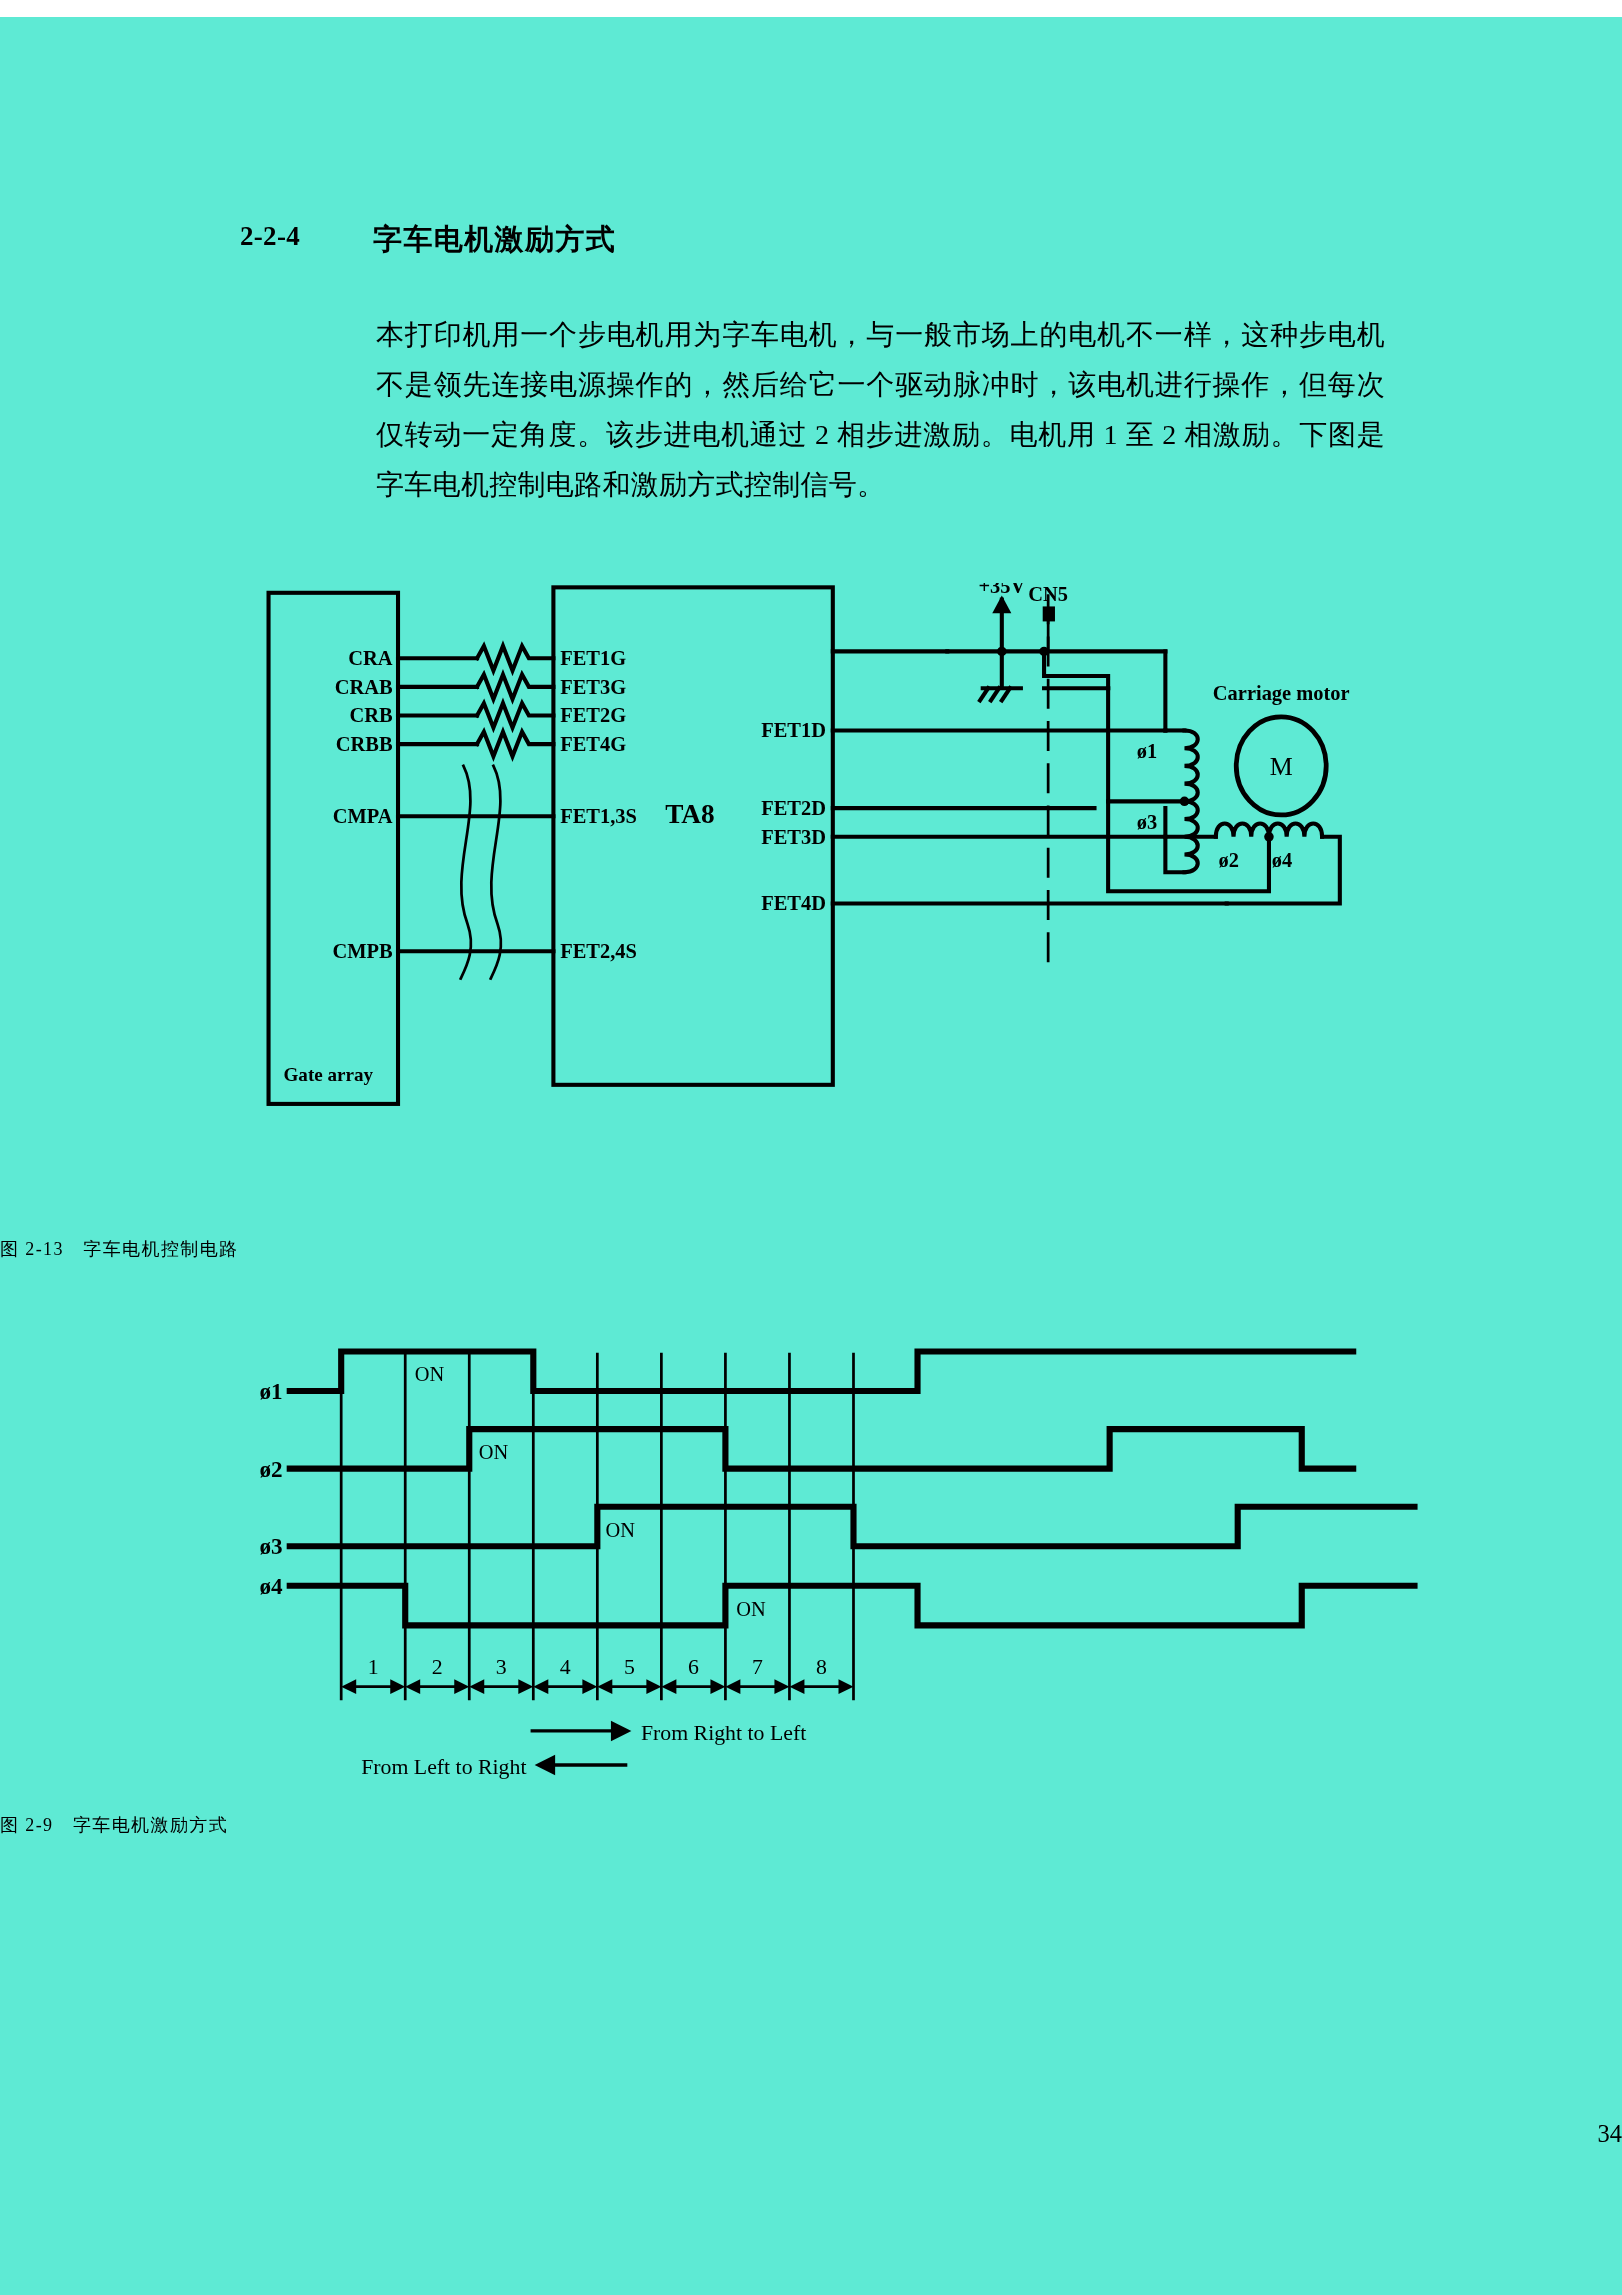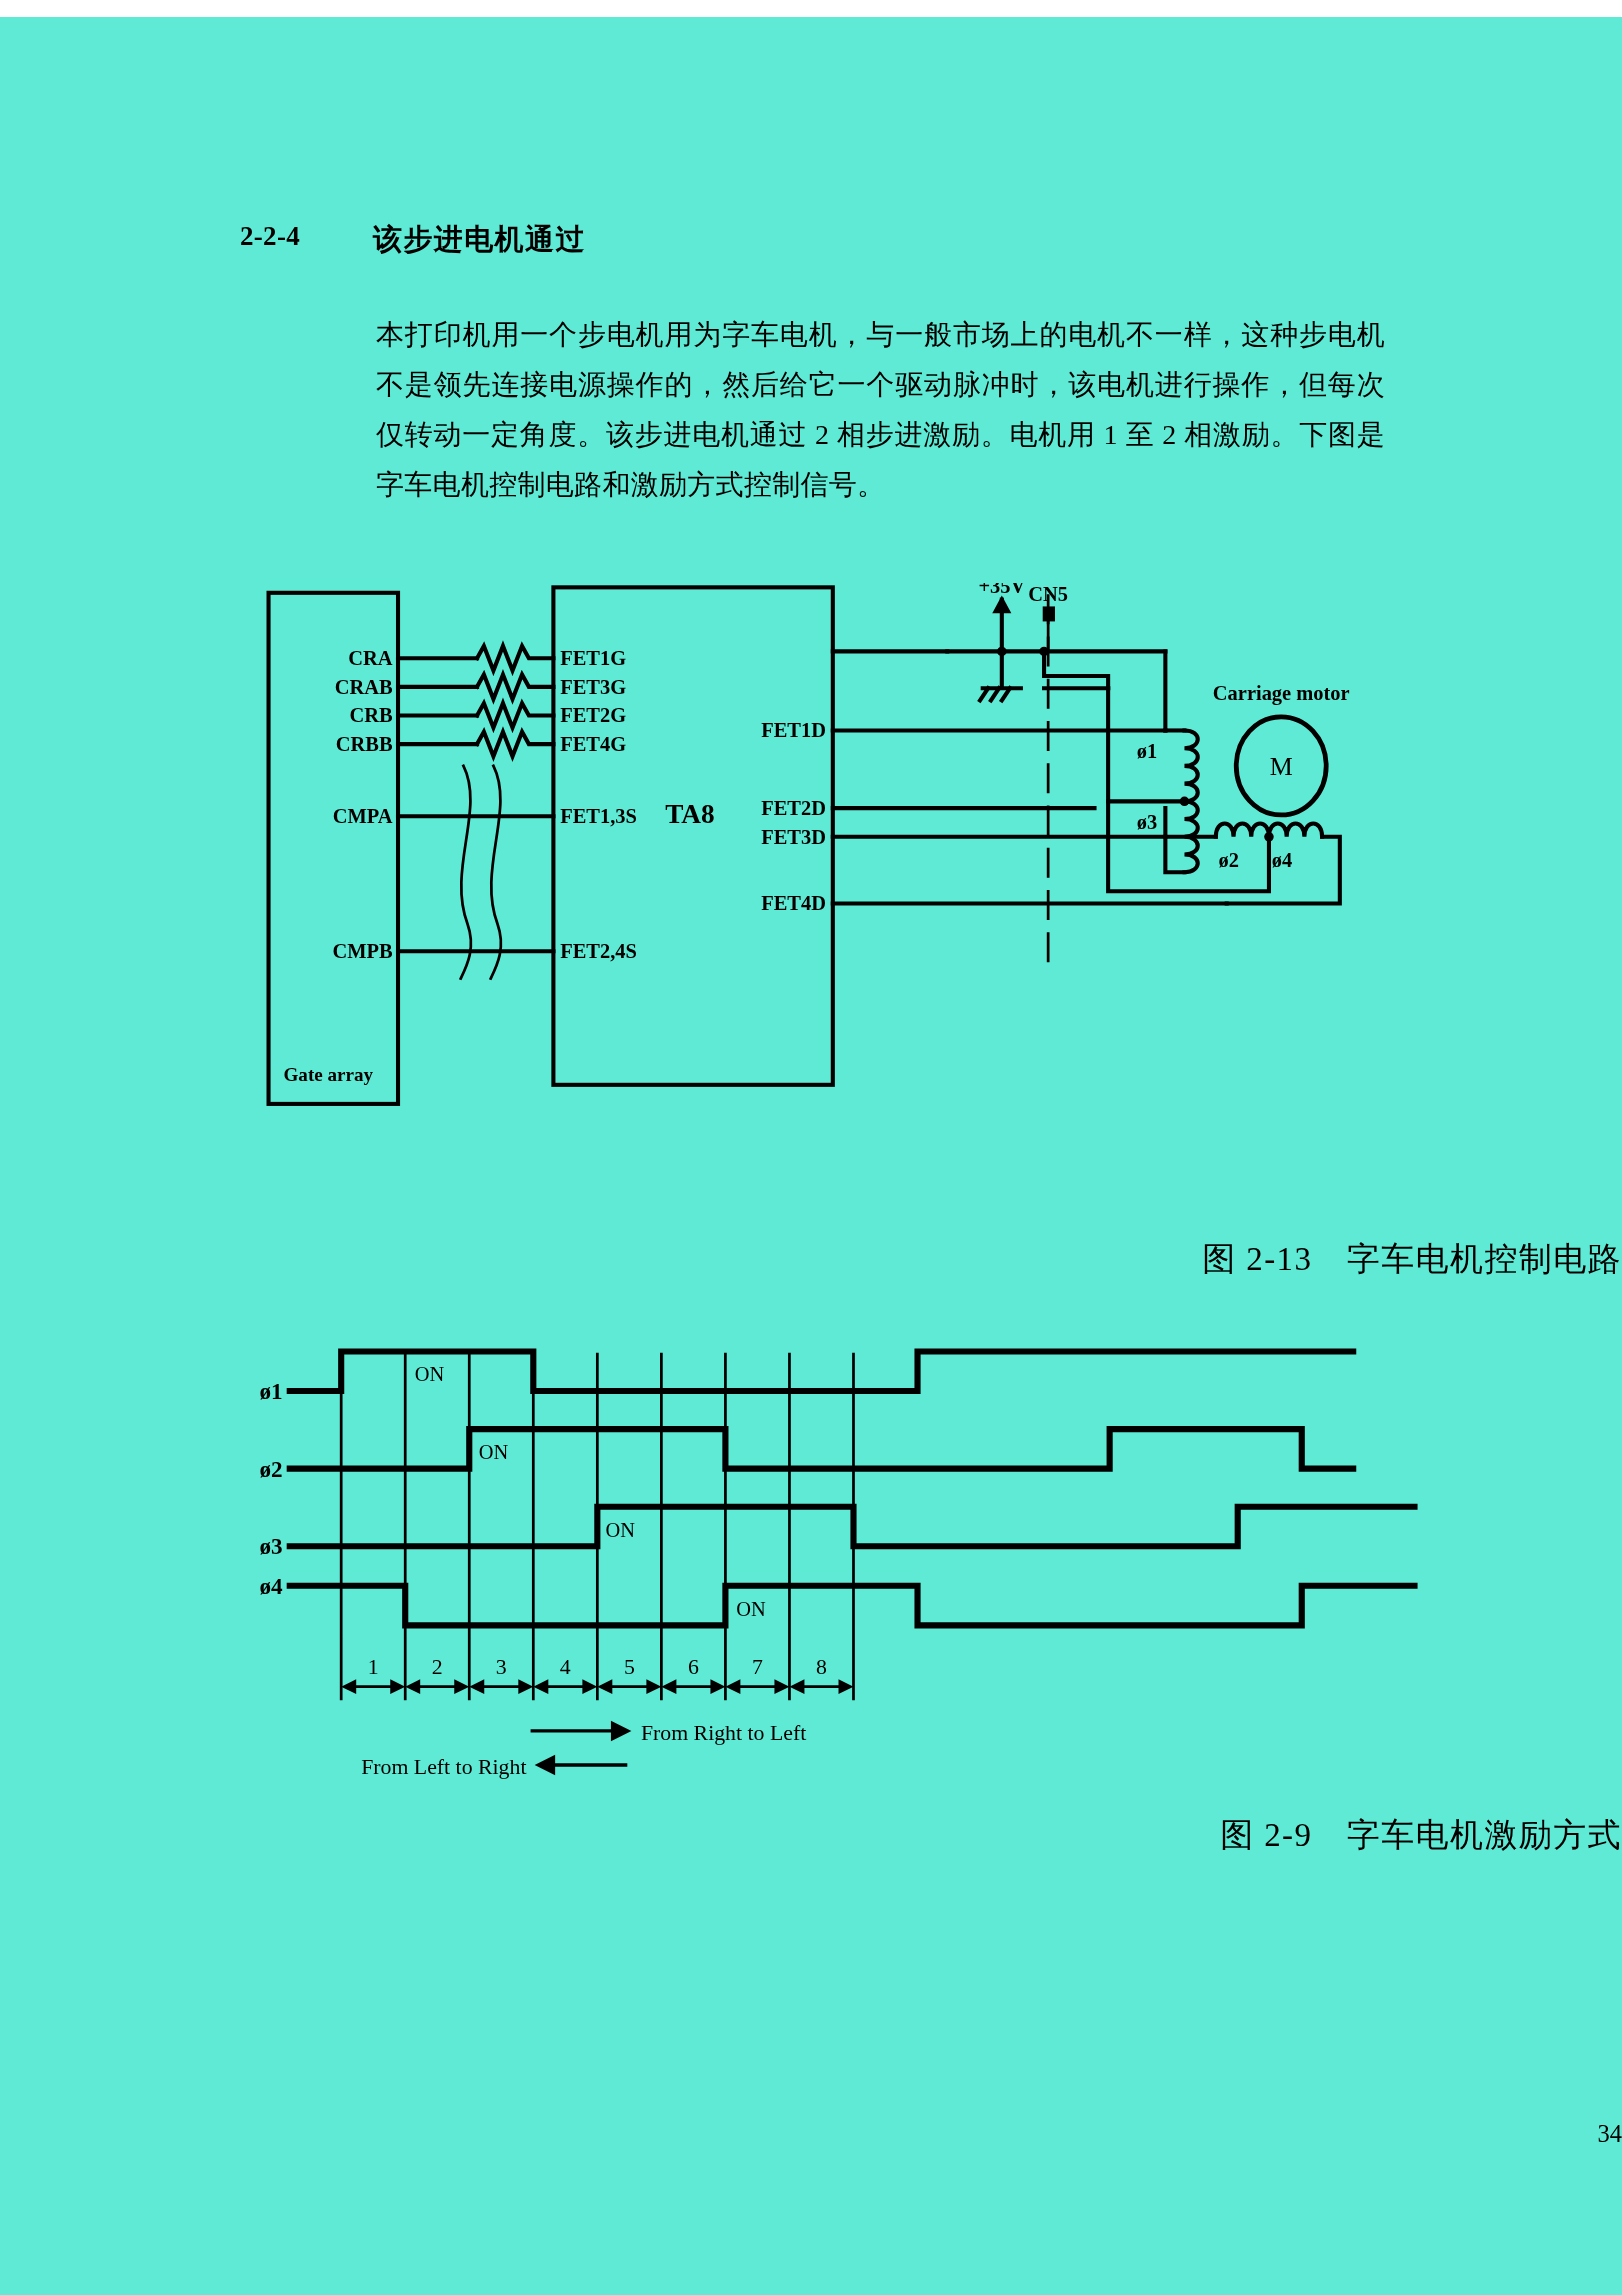"该步进电机通过" div.sec-title { text: 该步进电机通过 -> 字车电机激励方式 }
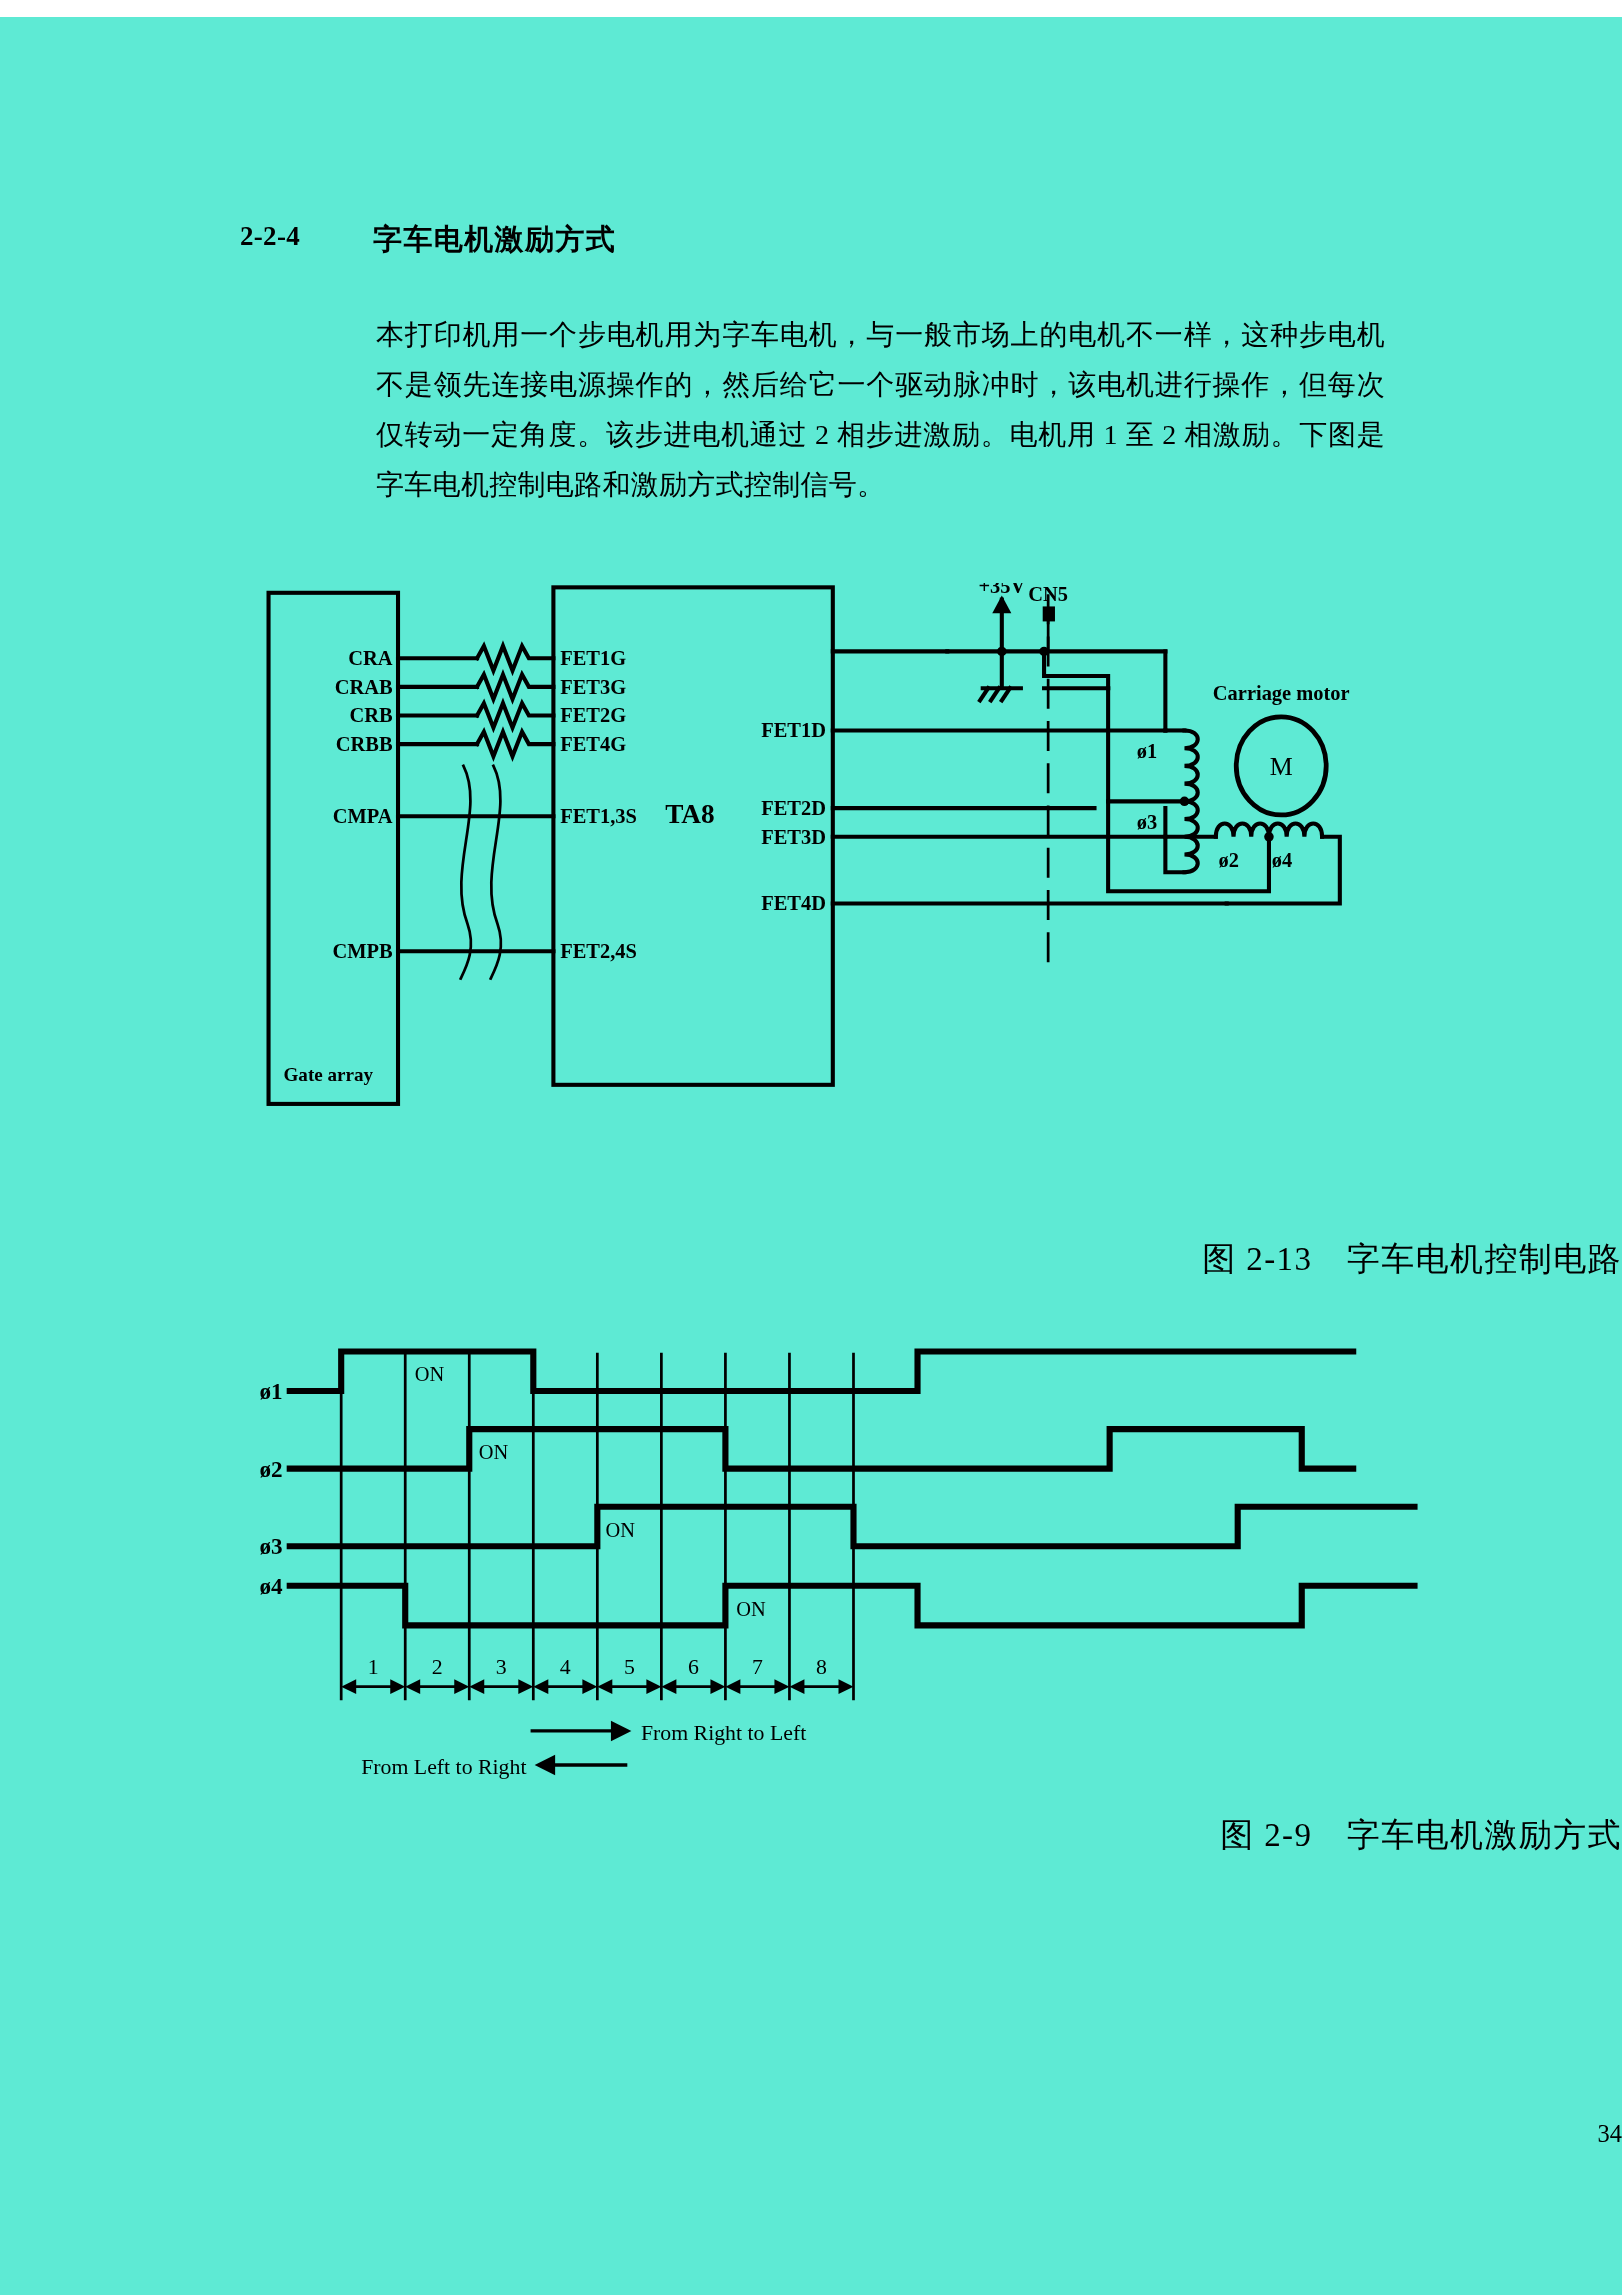"图 2-13 字车电机控制电路" .cap { font-size: 33px -> 18px; text-align: right -> left }
